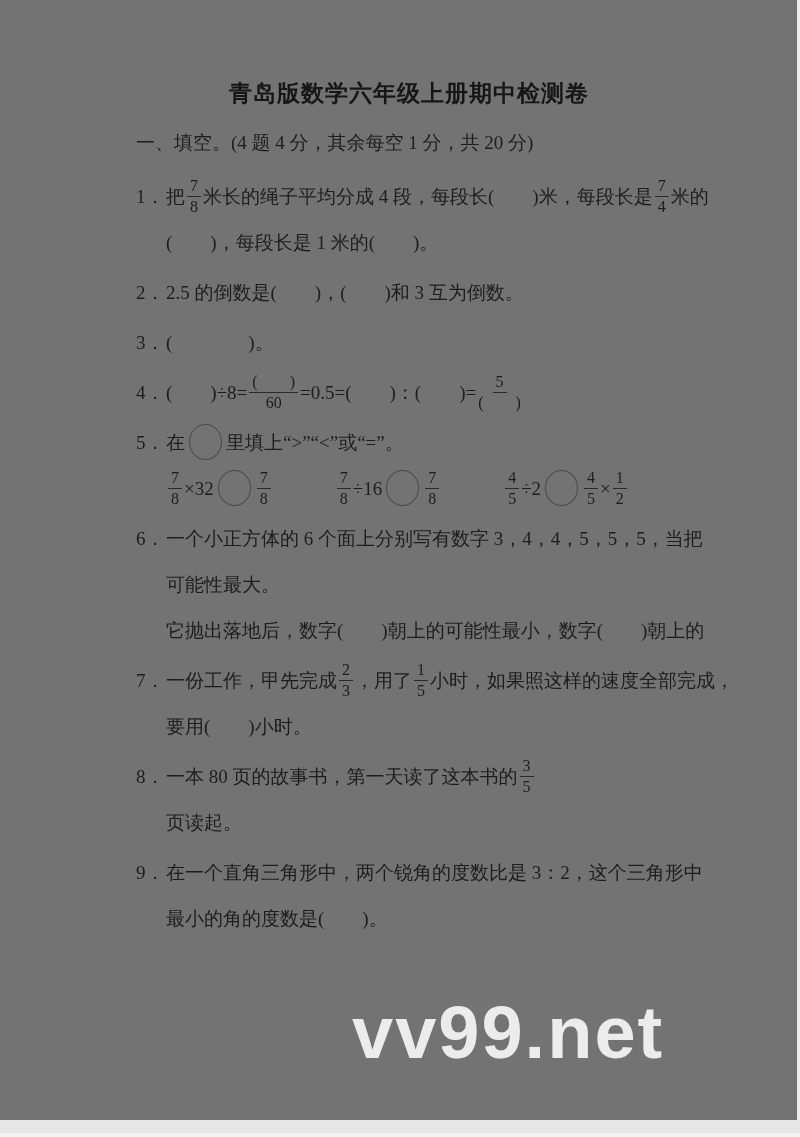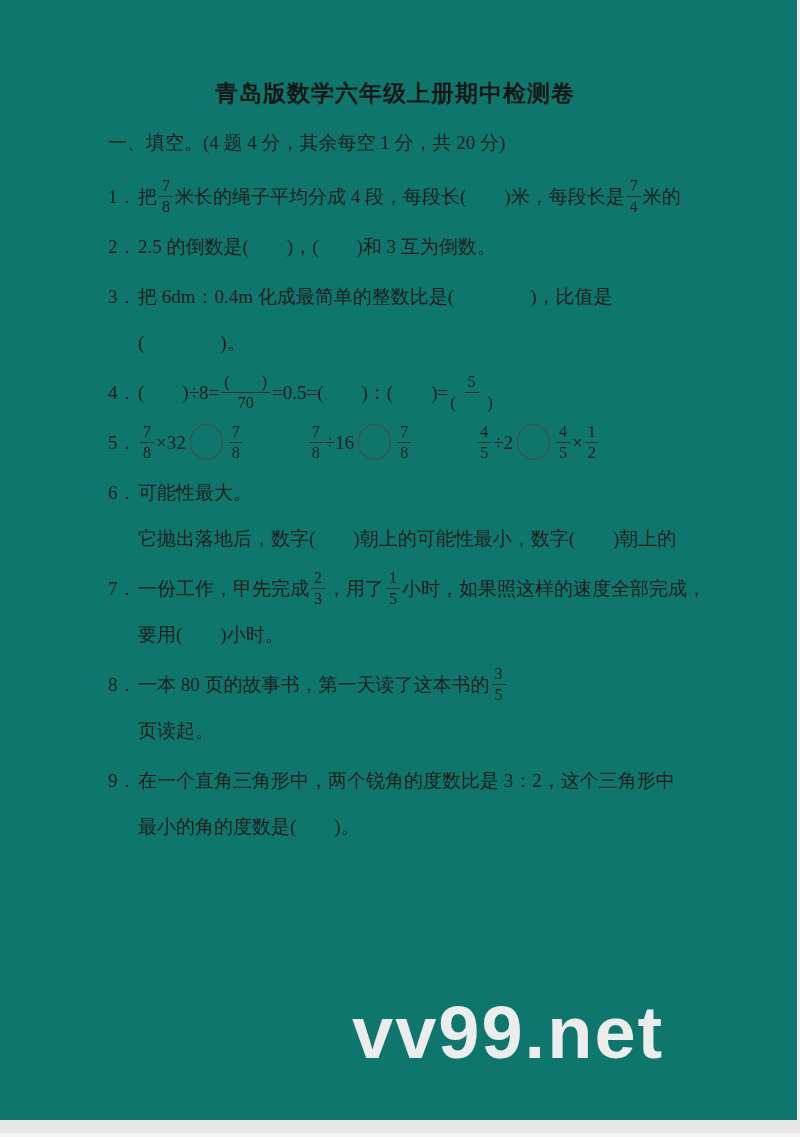"青岛版数学六年级上册期中检测卷" .doc { background: #0f766e -> #737373; padding-left: none -> 28px }
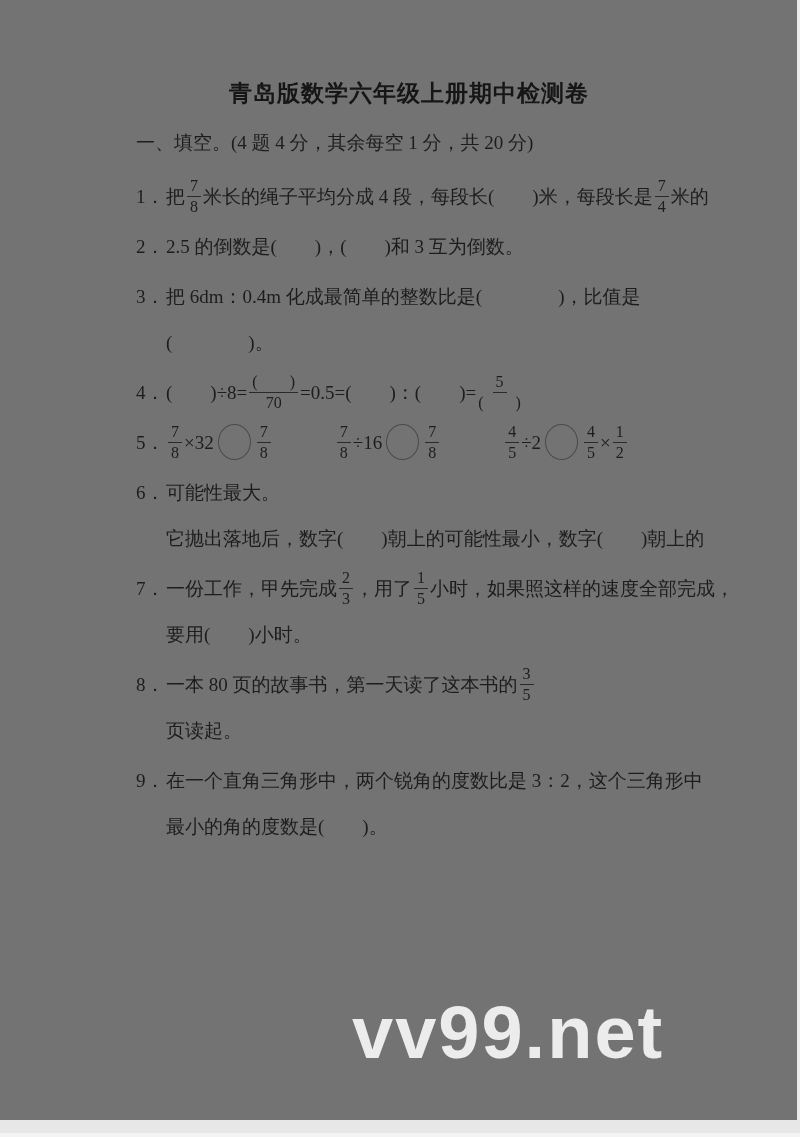"( )，每段长是 1 米的( )。" div.qline { html: none -> <div><span>( )，每段长是 1 米的( )。</span></div> }
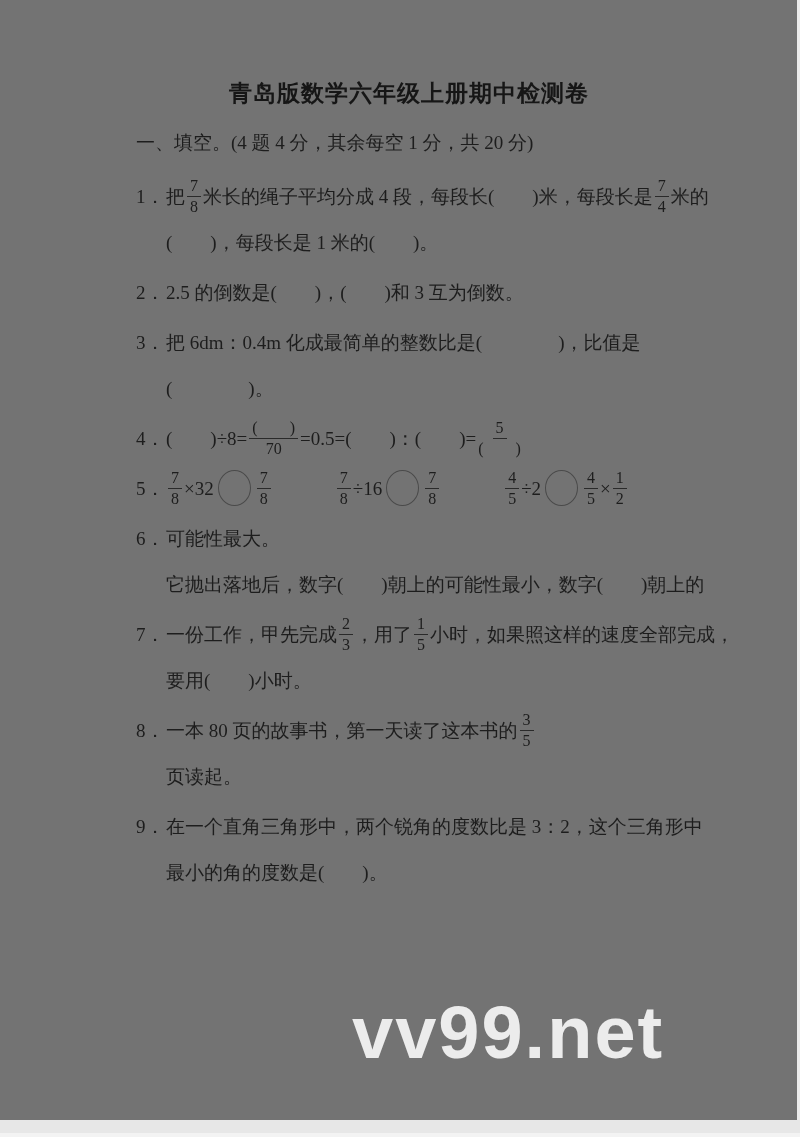"把 6dm：0.4m 化成最简单的整数比是( )，比值是" div.qline { html: <div><span>把 6dm：0.4m 化成最简单的整数比是( )，比值是</span></div> -> none }
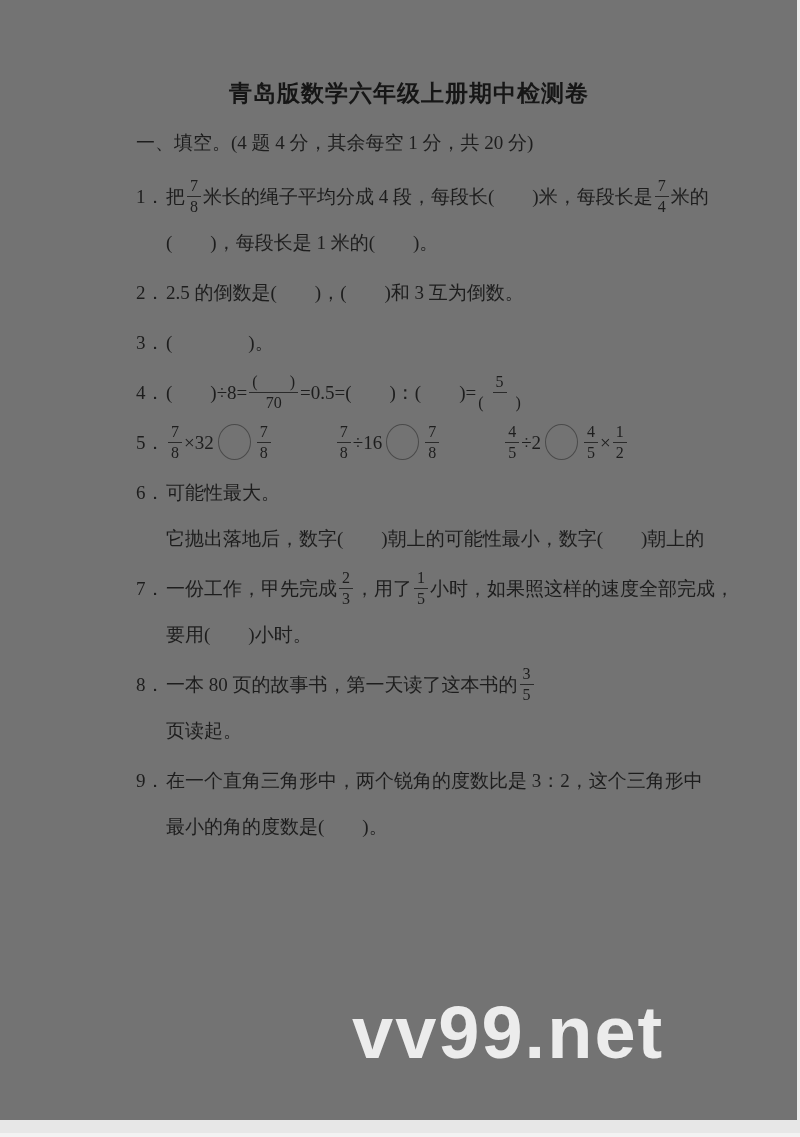"70" span.den { text: 70 -> 60 }
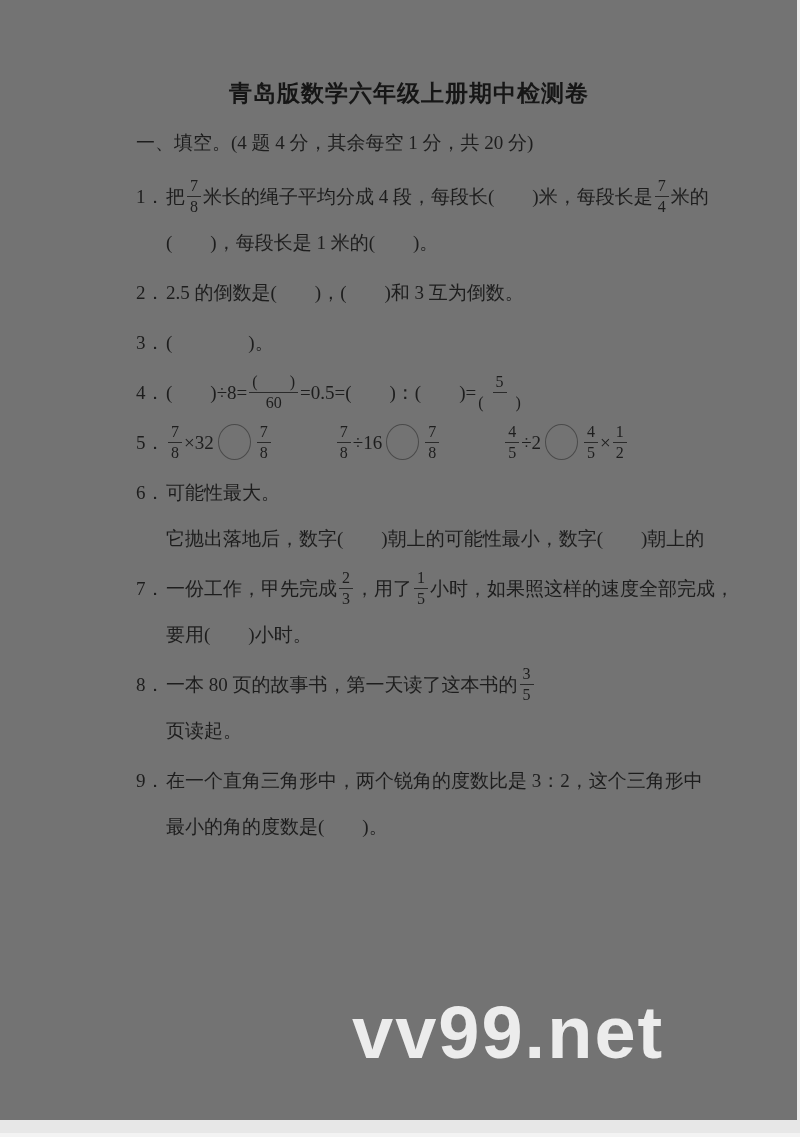"在 里填上“>”“<”或“=”。" div.qline { html: none -> <div><span>在</span><span></span><span>里填上“&gt;”“&lt;”或“=”。</span></div> }
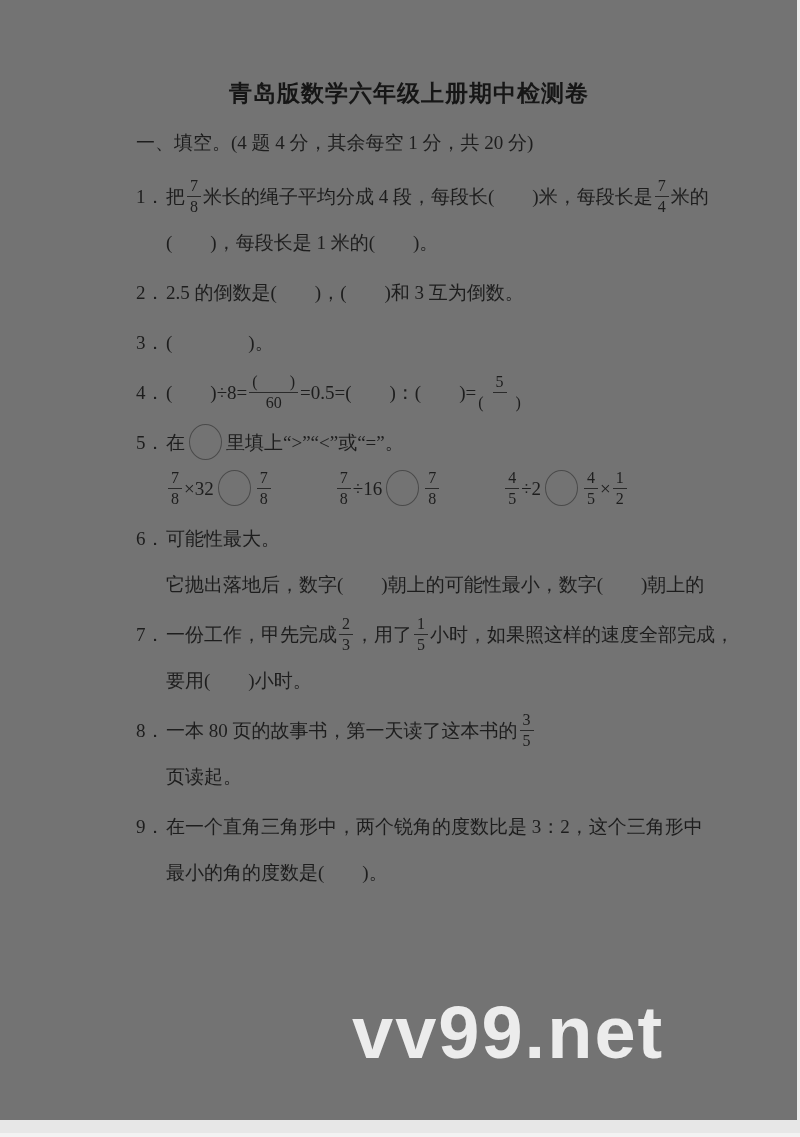"一个小正方体的 6 个面上分别写有数字 3，4，4，5，5，5，当把" div.qline { html: none -> <div><span>一个小正方体的 6 个面上分别写有数字 3，4，4，5，5，5，当把</span></div> }
